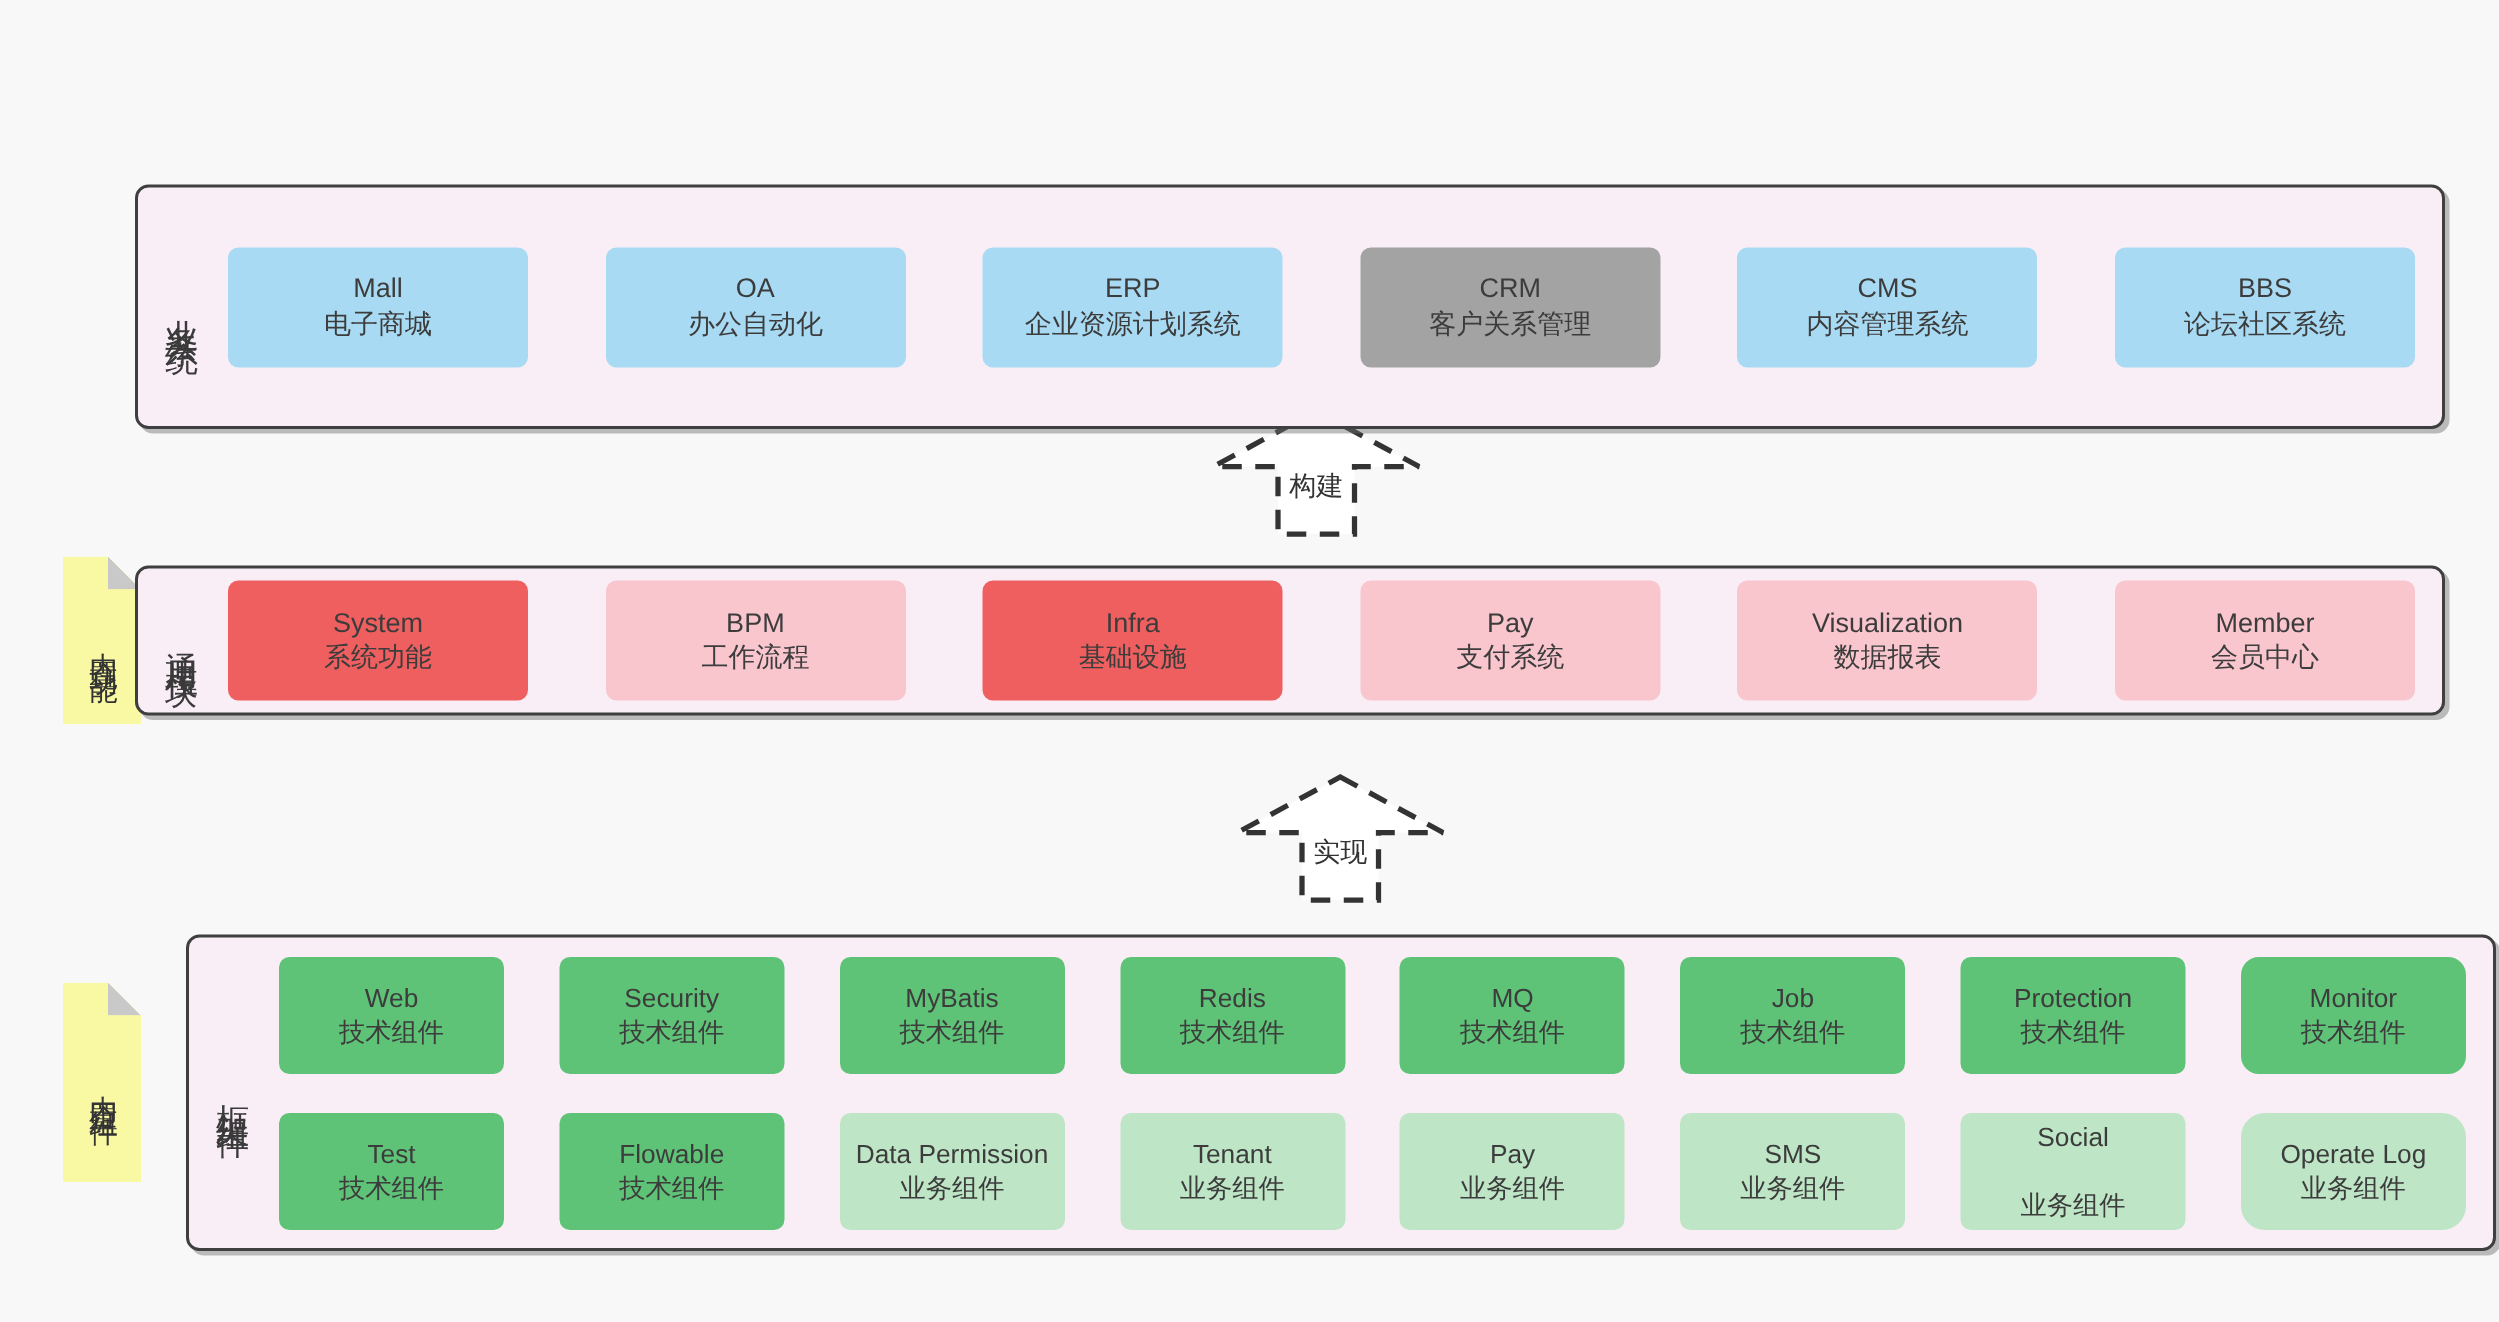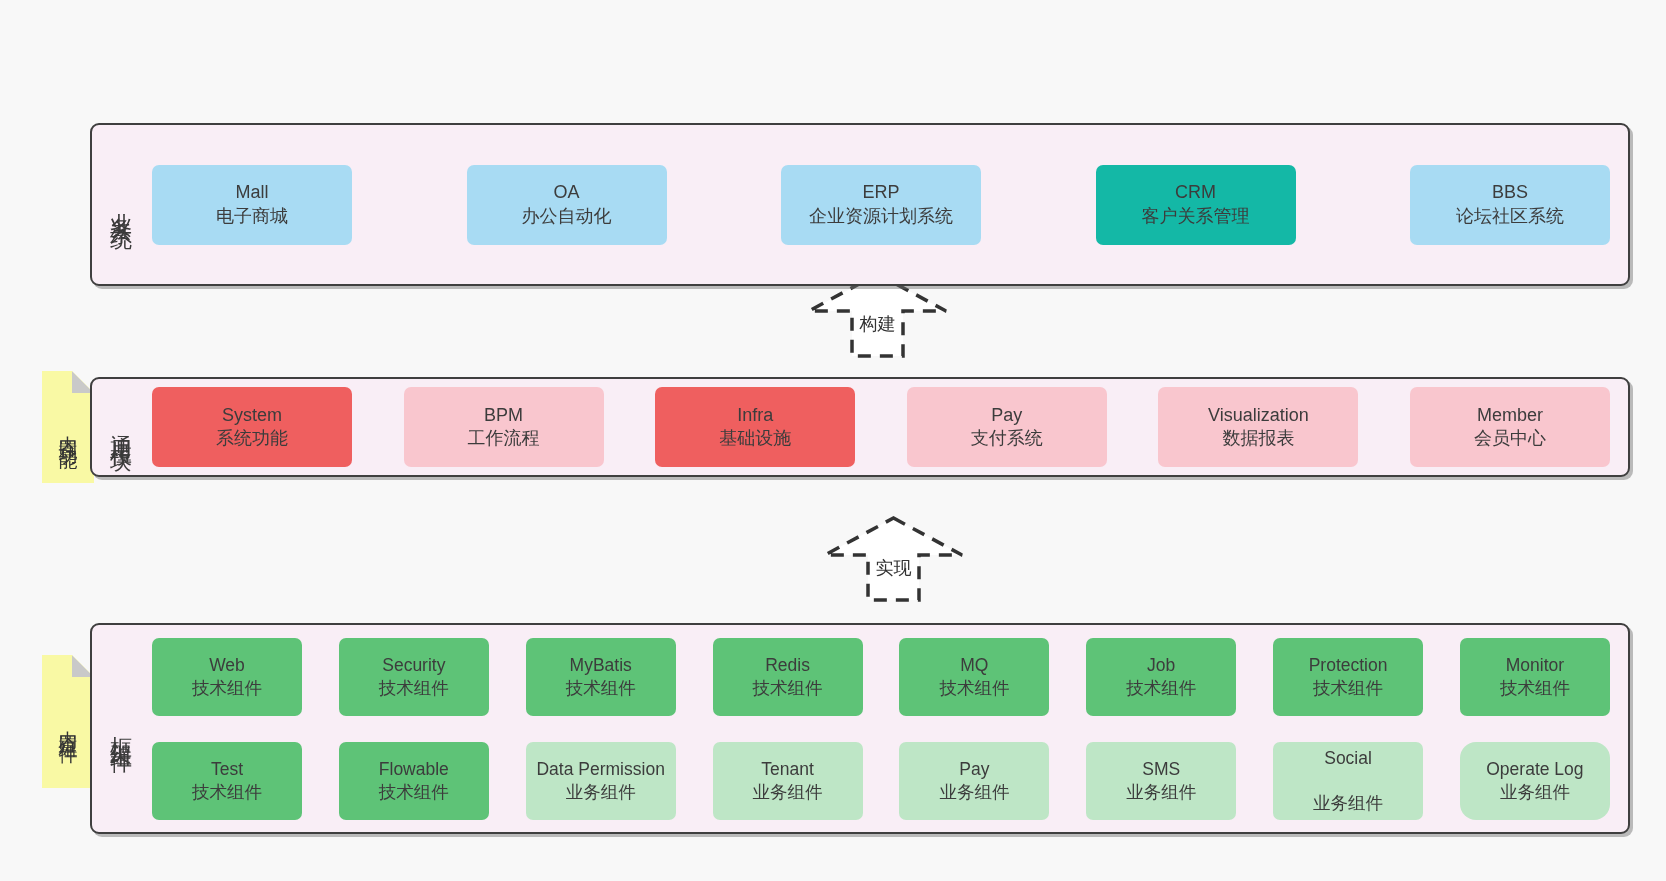"CRM" div.box { background: #14b8a6 -> #a3a3a3 }
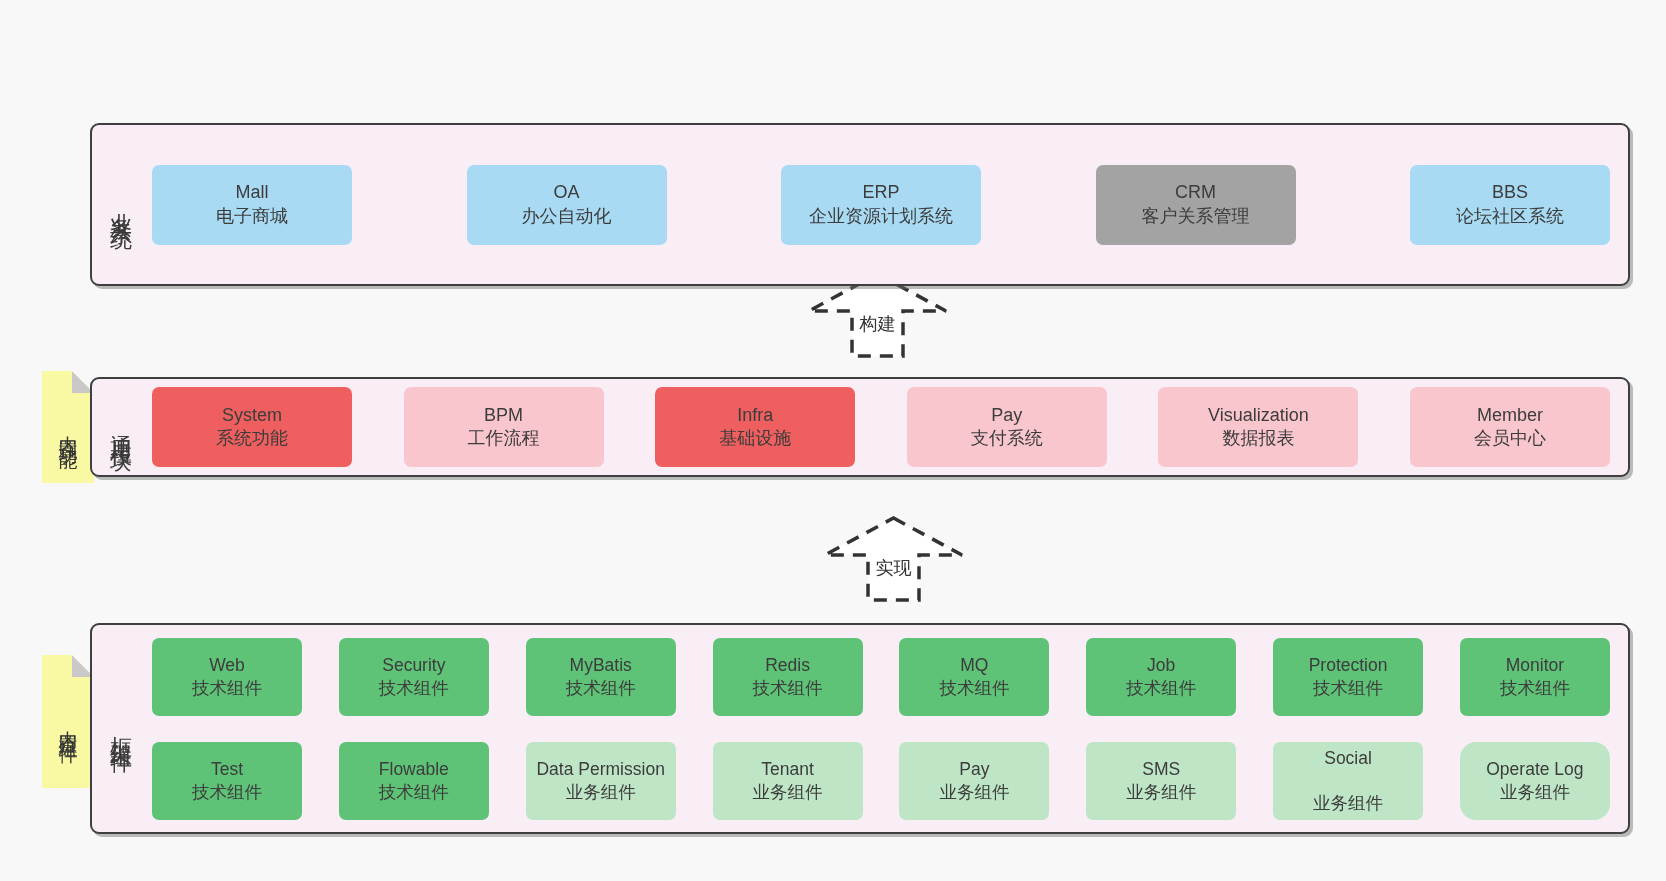"CMS" div.box { html: none -> <div> <div>CMS</div> <div>内容管理系统</div> </div> }
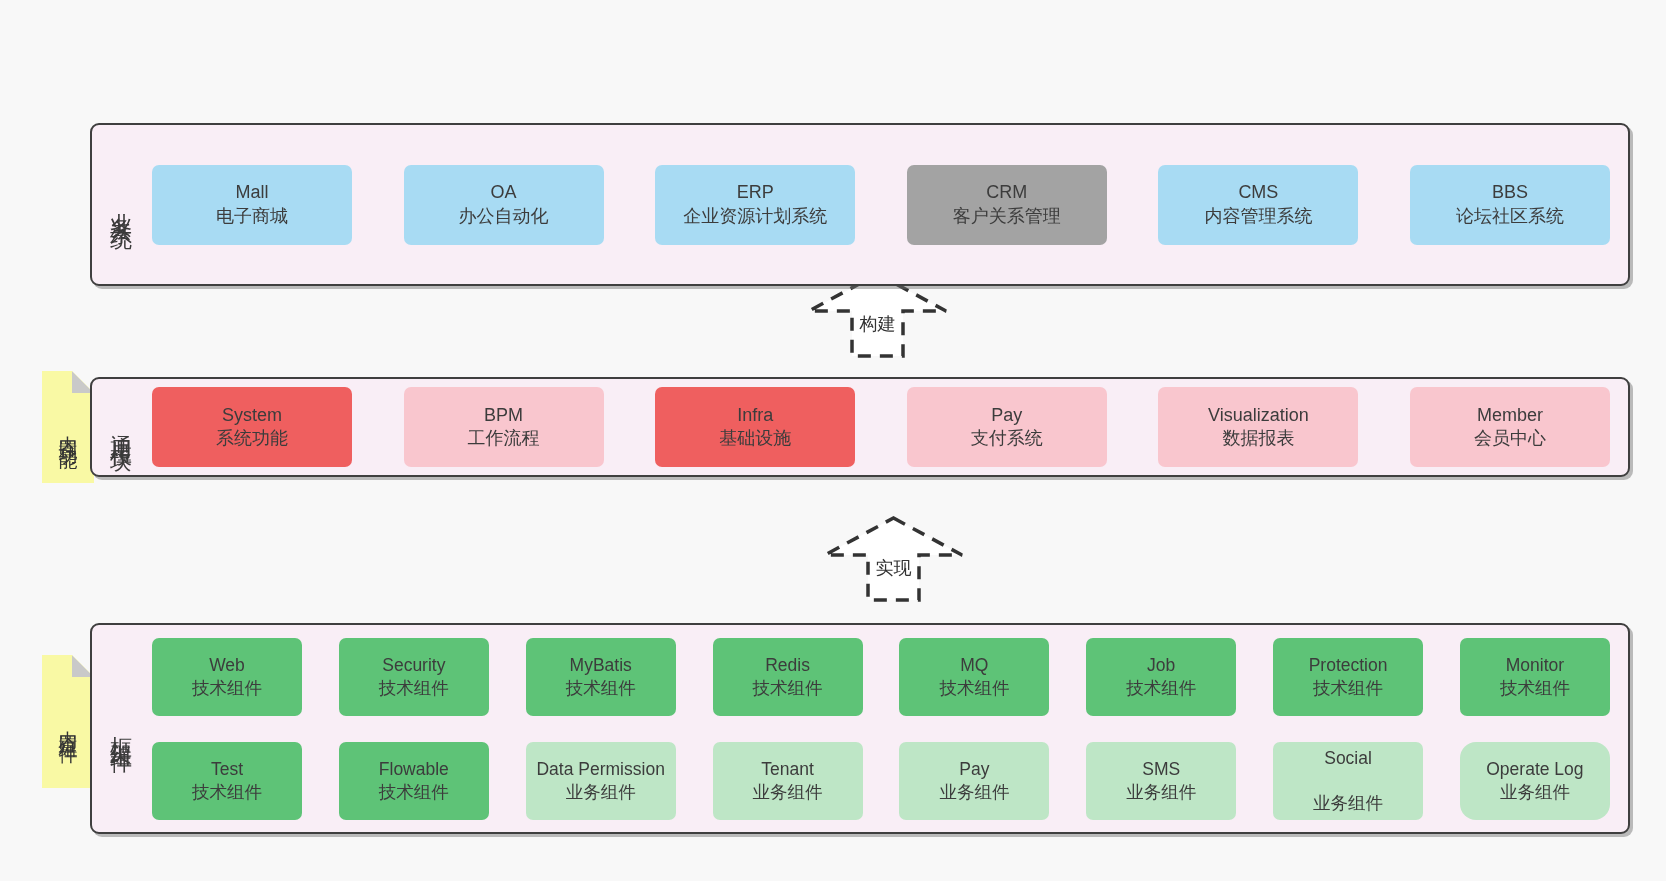"Web" #layer-components { margin-left: none -> 34px }
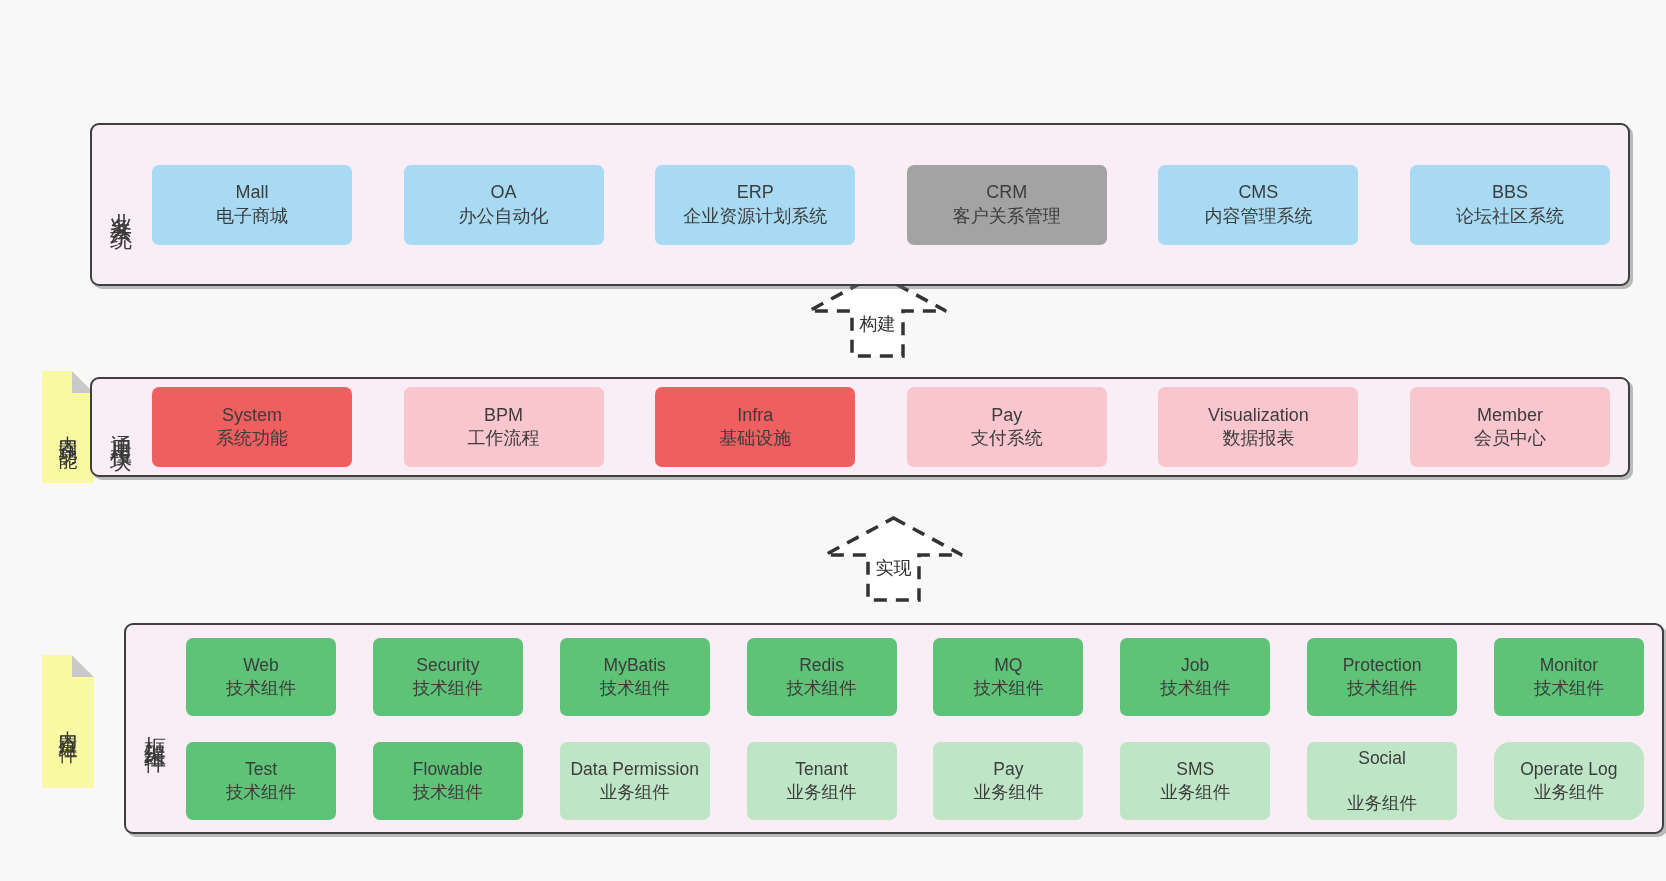"Monitor" div.box { border-radius: none -> 12px }
